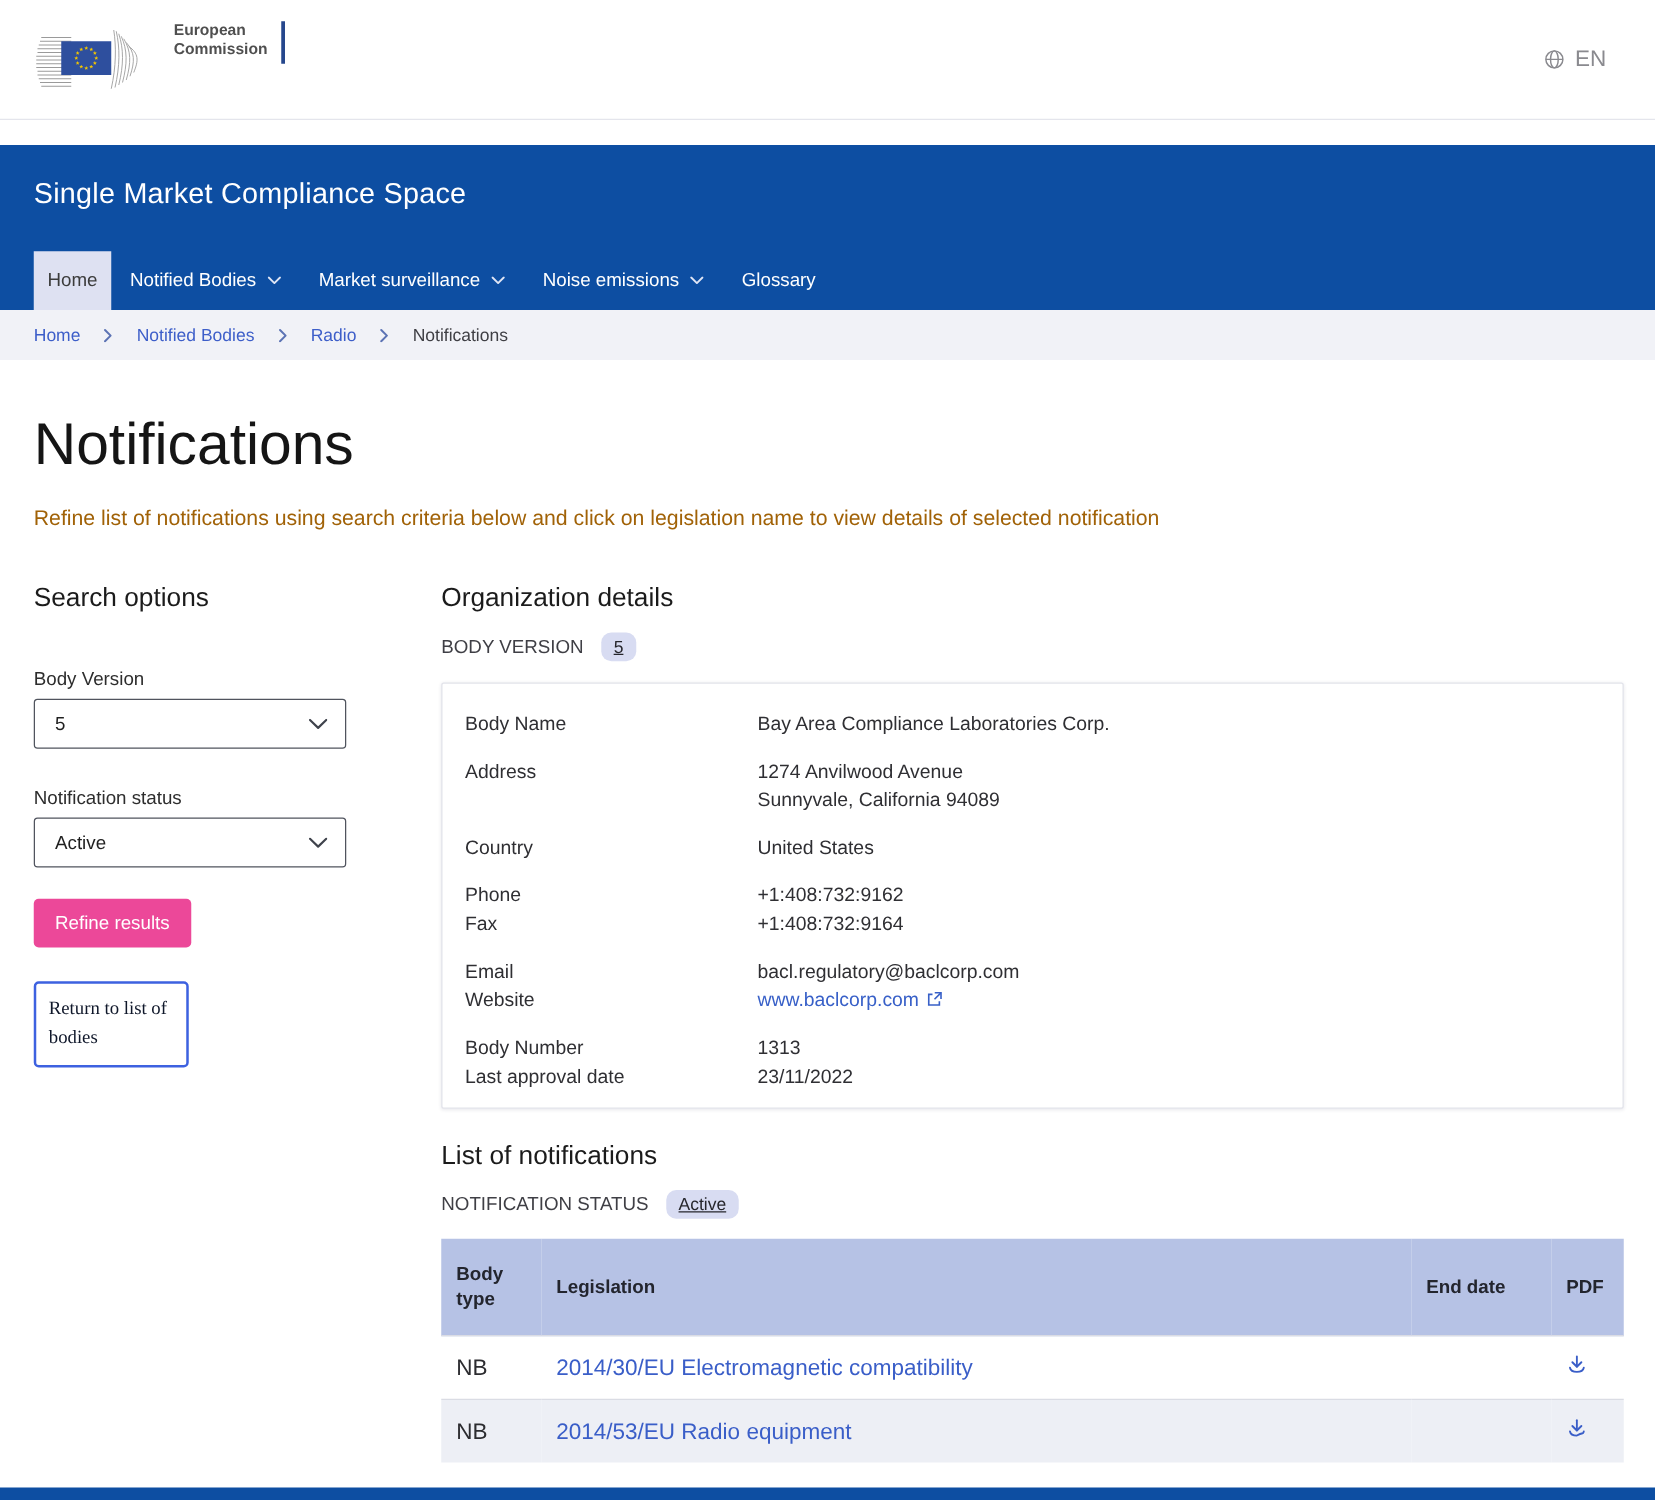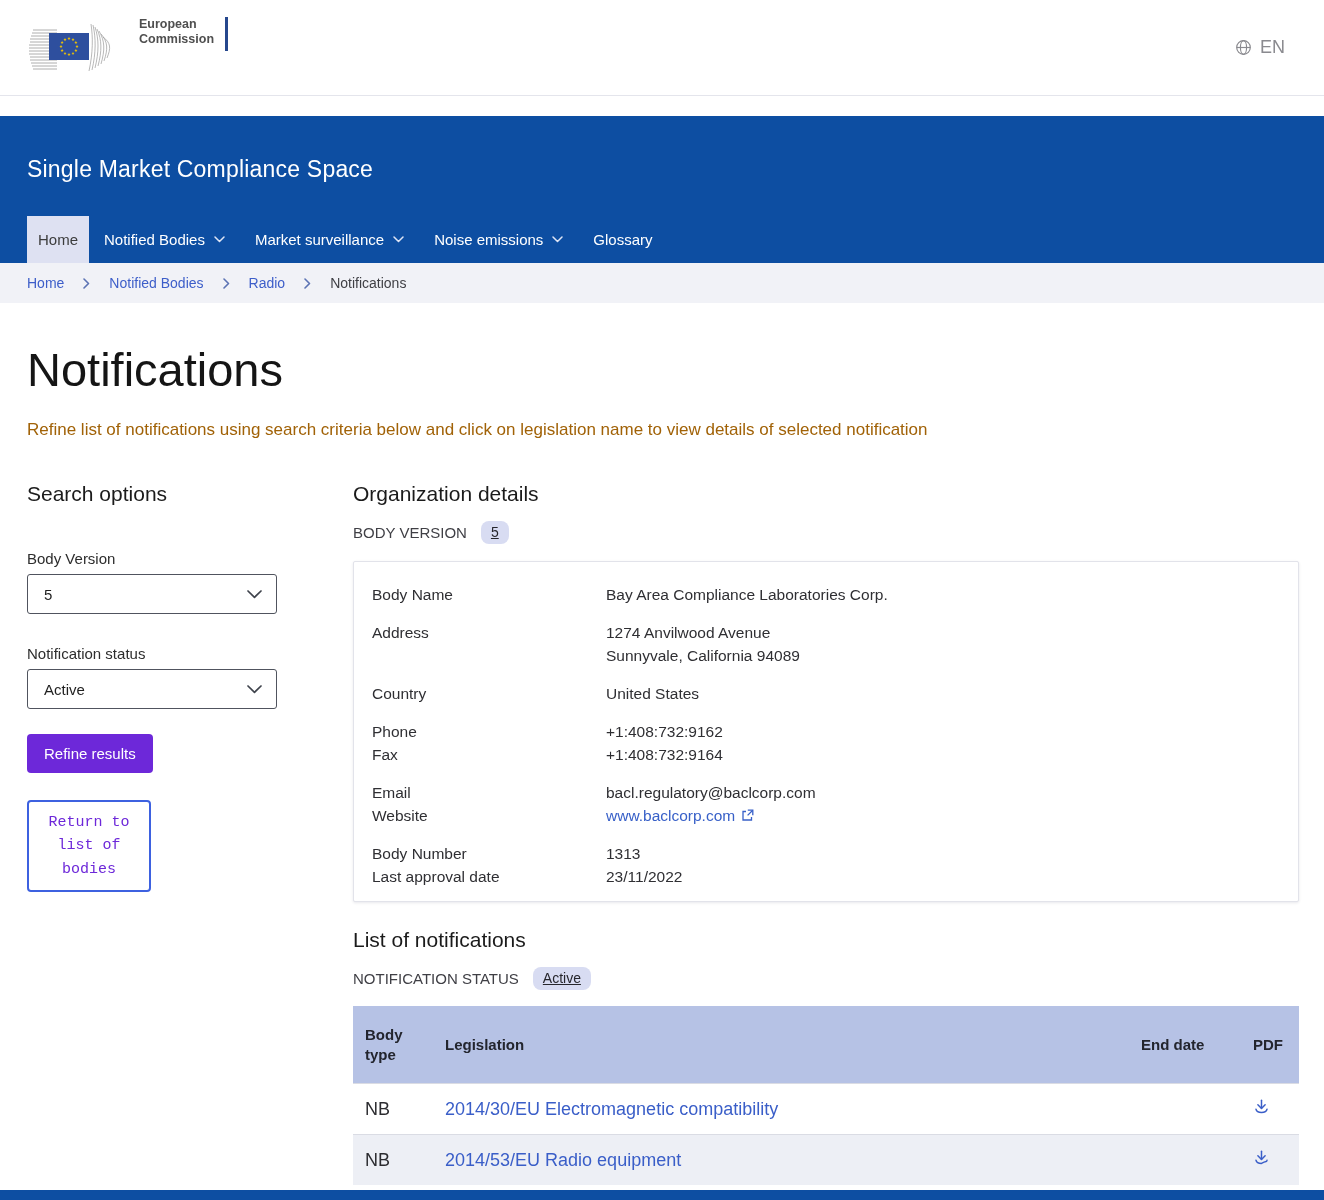"Single Market Compliance Space" .masthead { padding-top: 40px -> 25px }
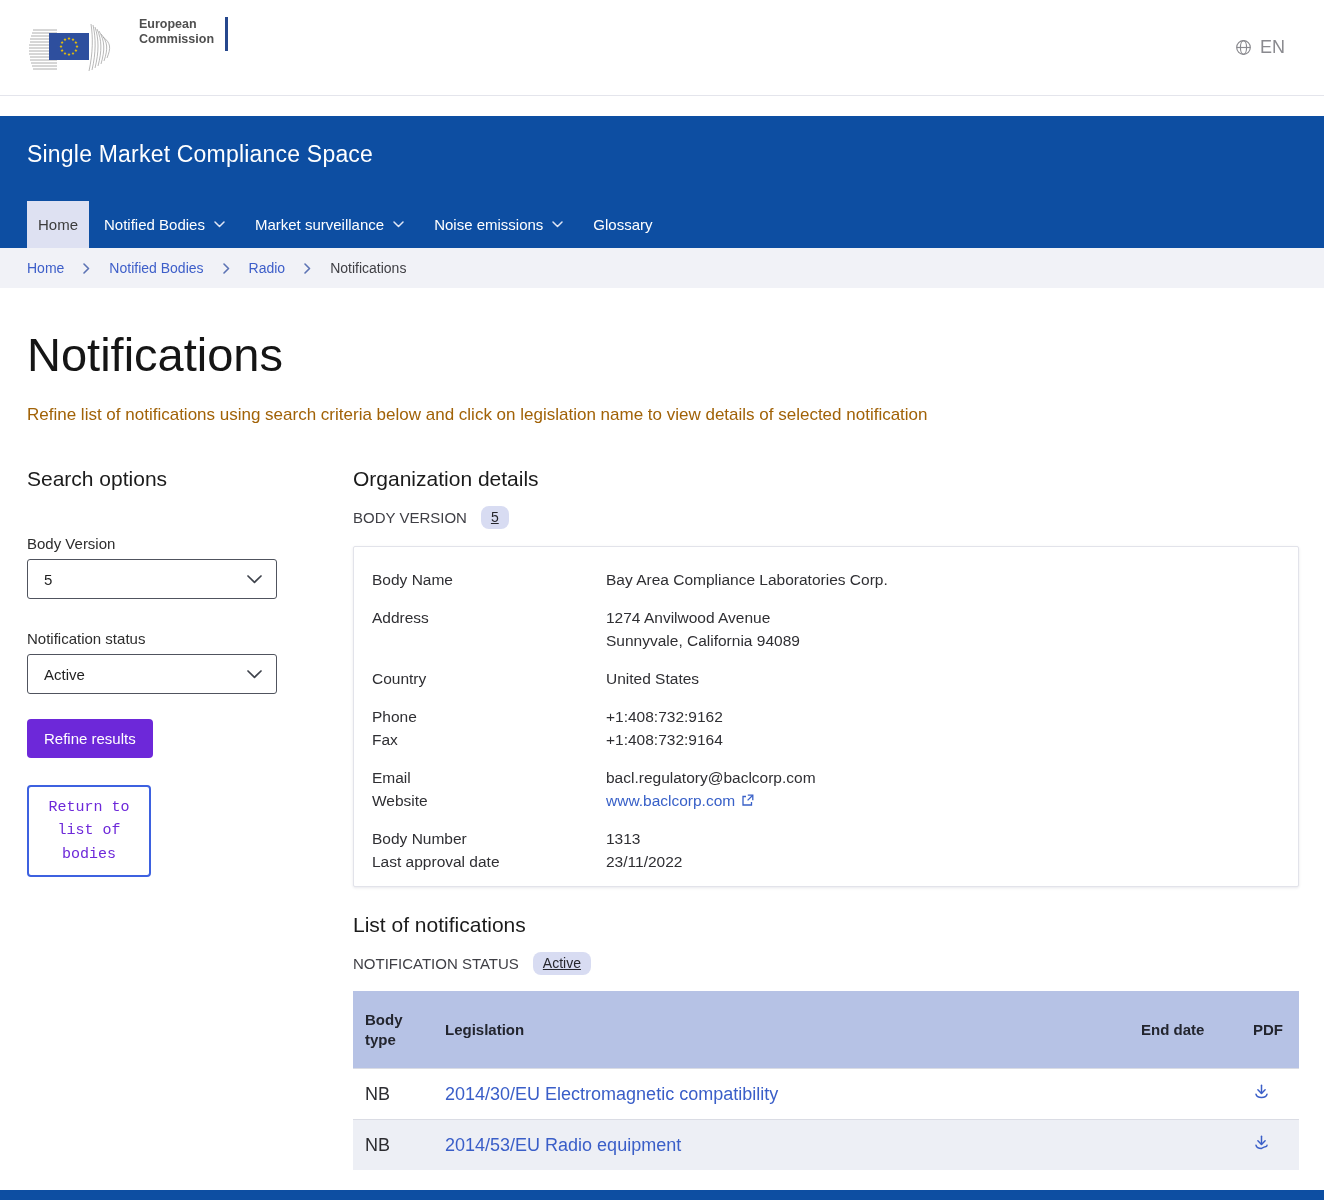"Refine results" .btn-primary { background: #6d28d9 -> #ec4899 }
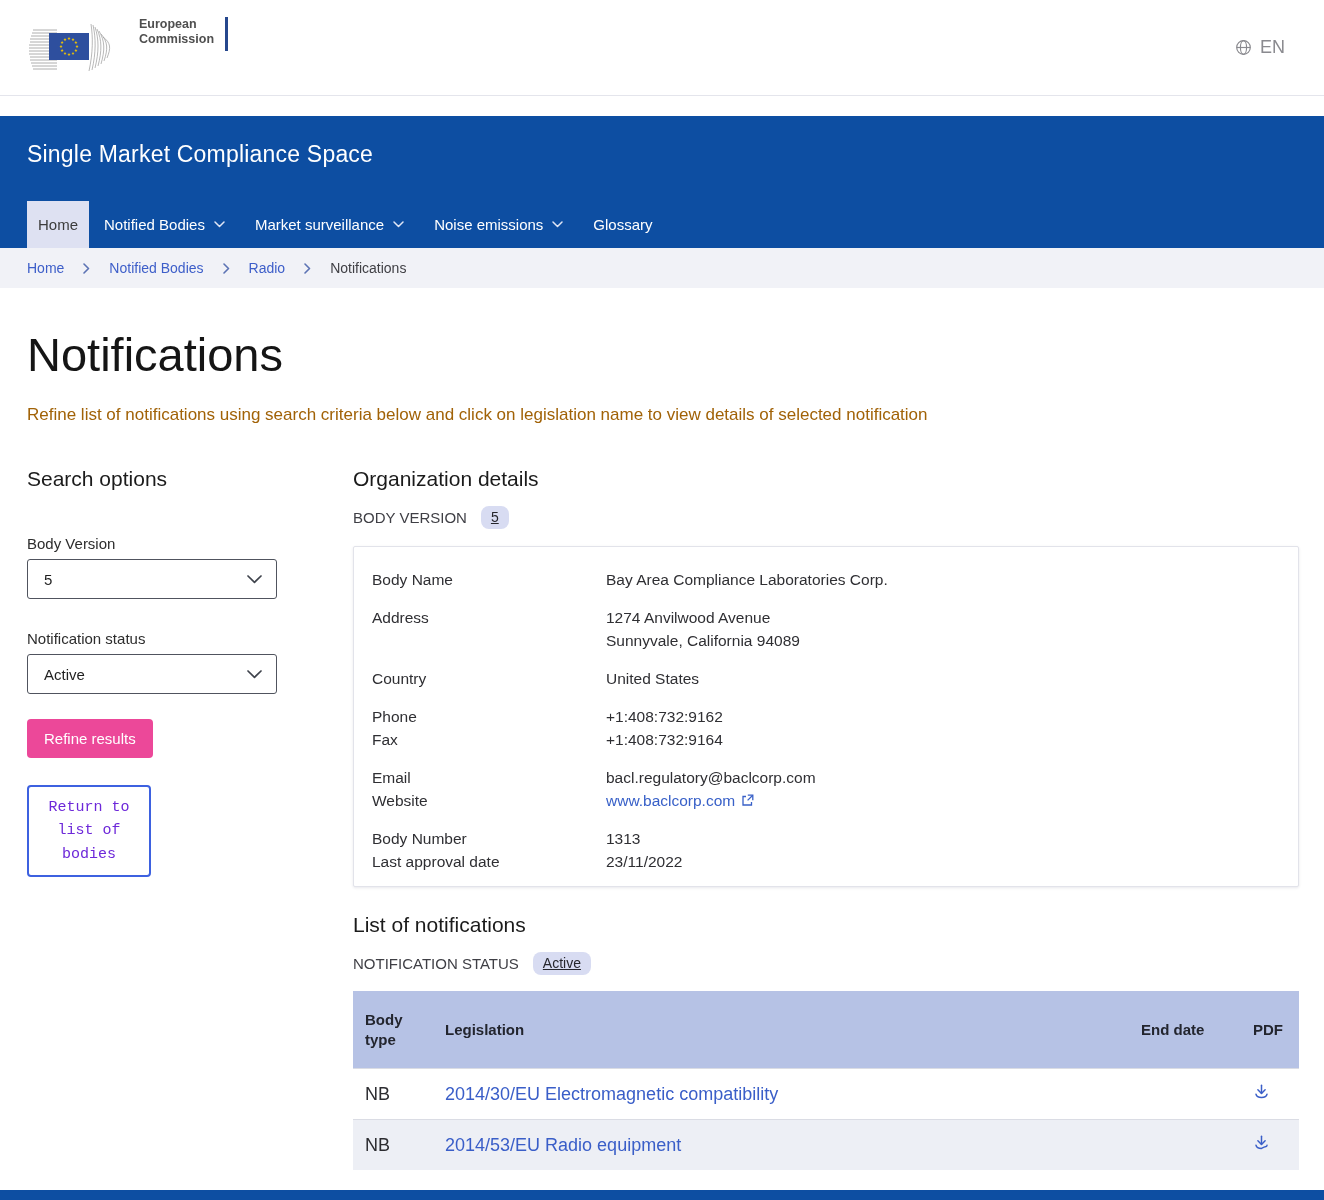"Return to list of bodies" .btn-outline { color: #6d28d9 -> #0f172a; font-family: Liberation Mono, monospace -> Liberation Serif, serif; text-align: center -> left }
